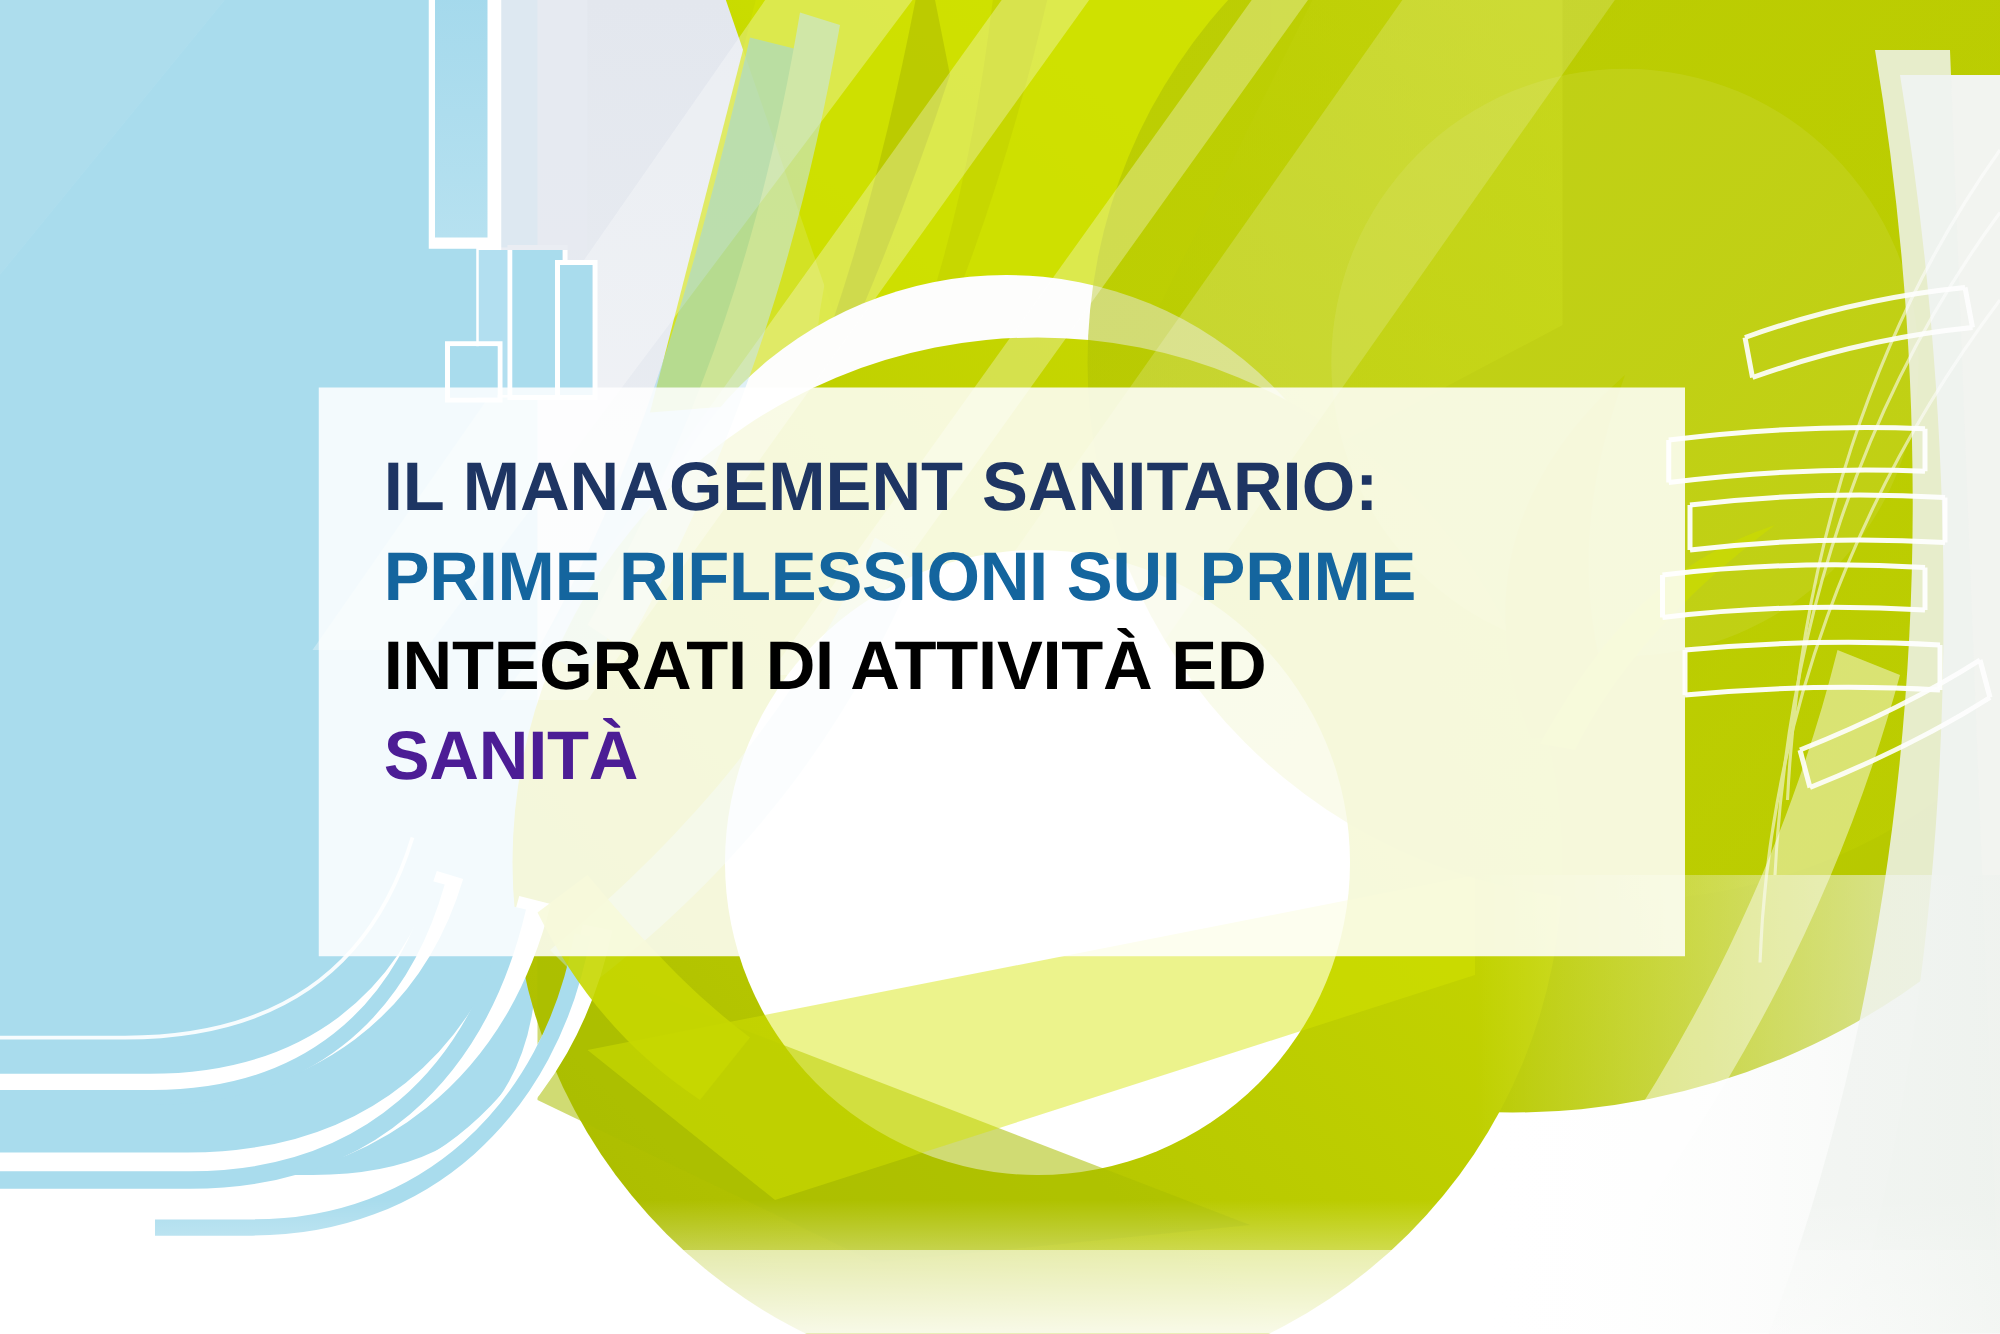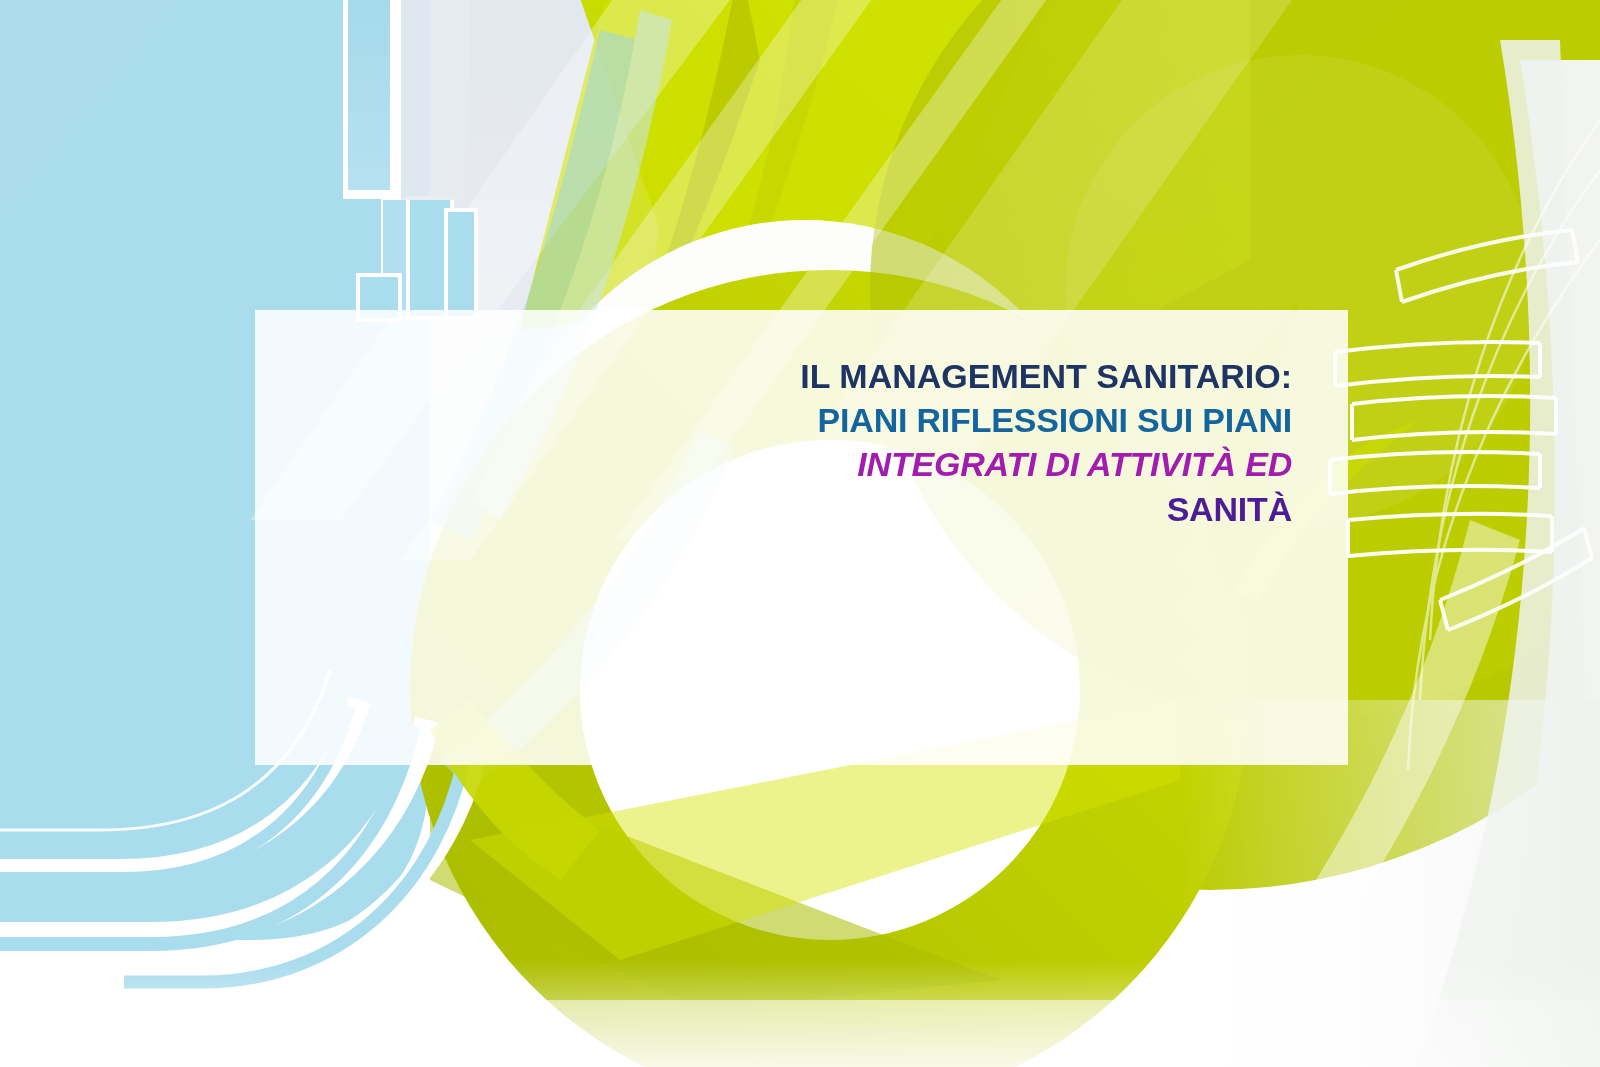"IL MANAGEMENT SANITARIO:" #title-block { font-size: 34px -> 55px; text-align: right -> left }
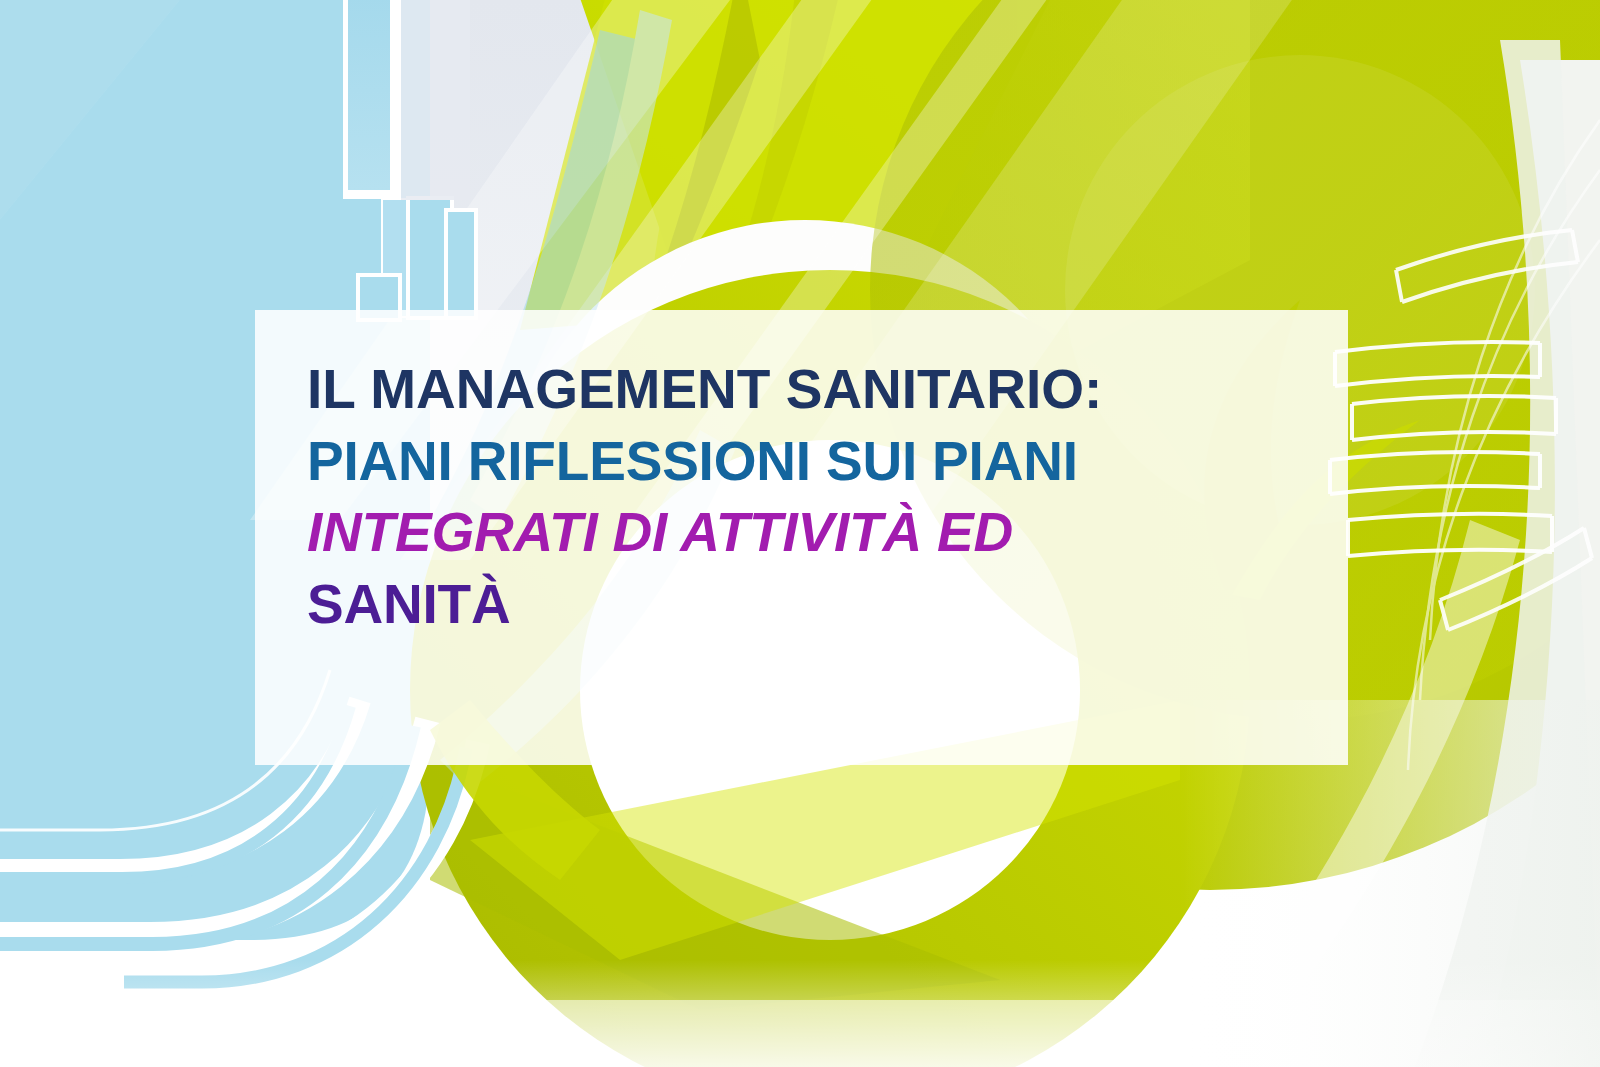"PIANI RIFLESSIONI SUI PIANI" span.tline { text: PIANI RIFLESSIONI SUI PIANI -> PRIME RIFLESSIONI SUI PRIME }
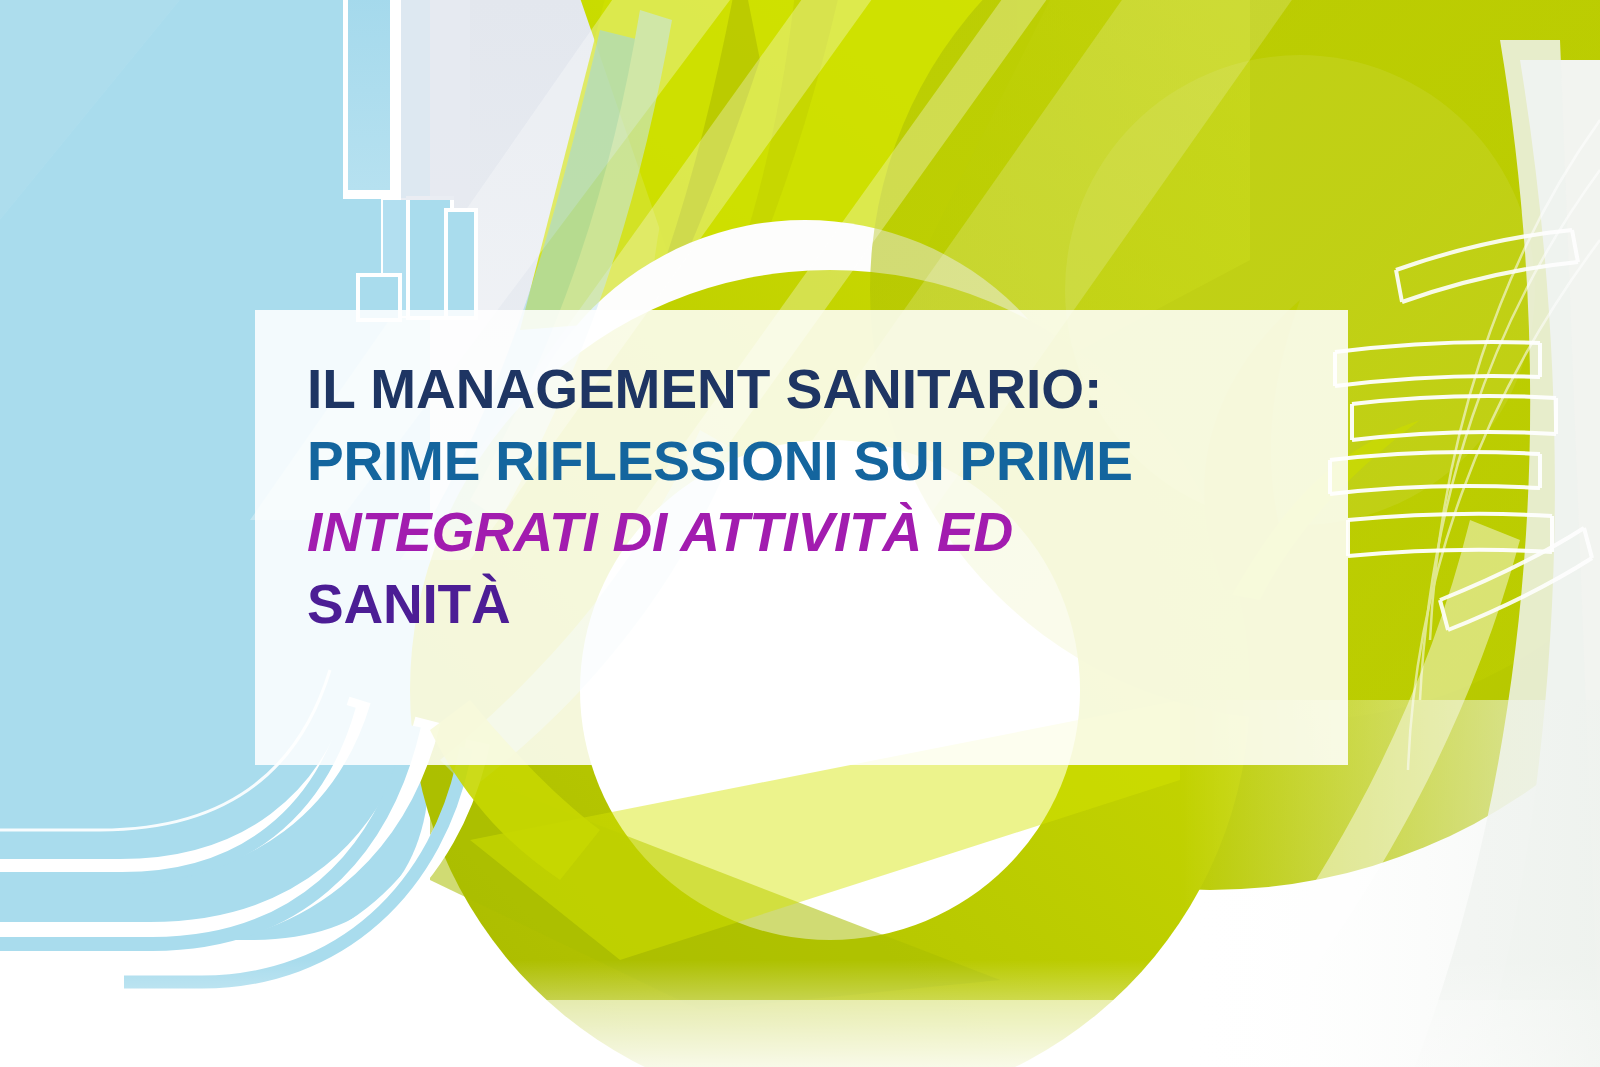"INTEGRATI DI ATTIVITÀ ED" span.tline { color: #a21caf -> #000000; font-style: italic -> none }
